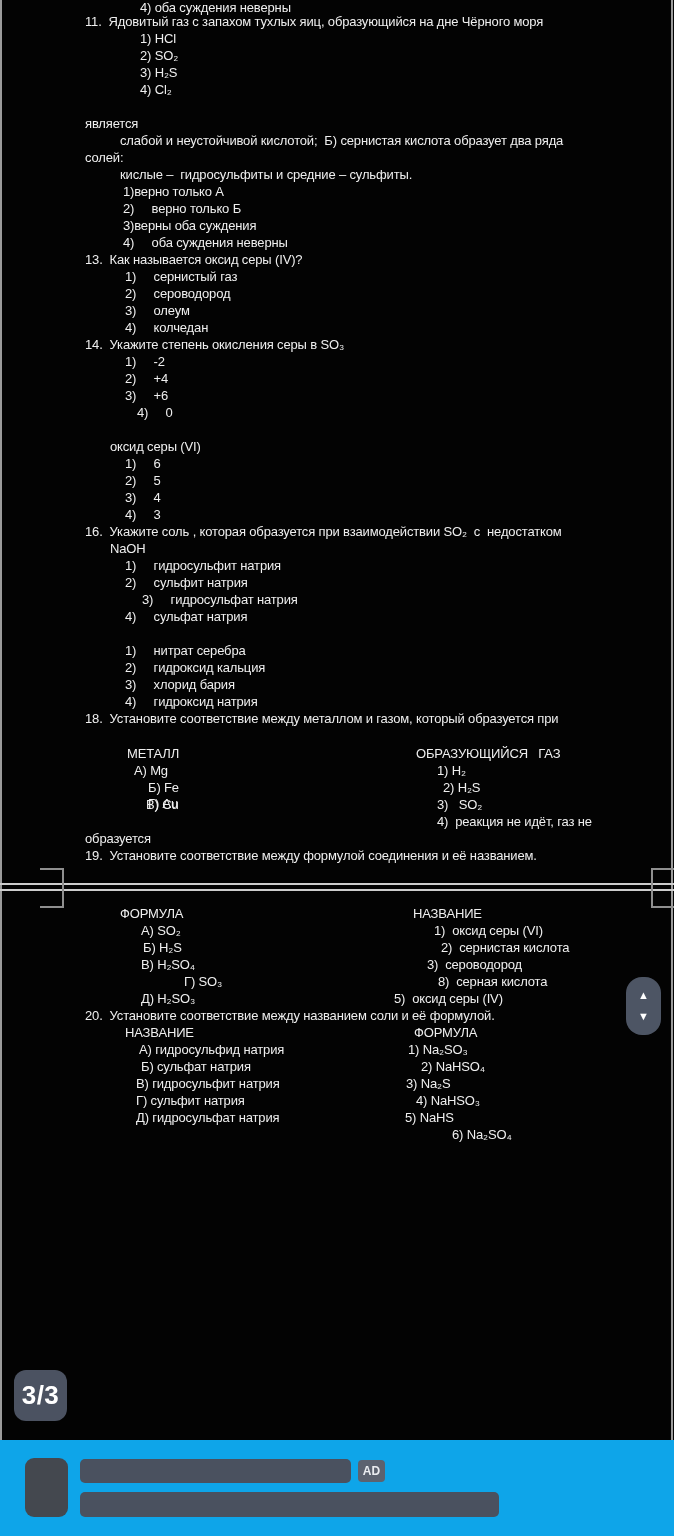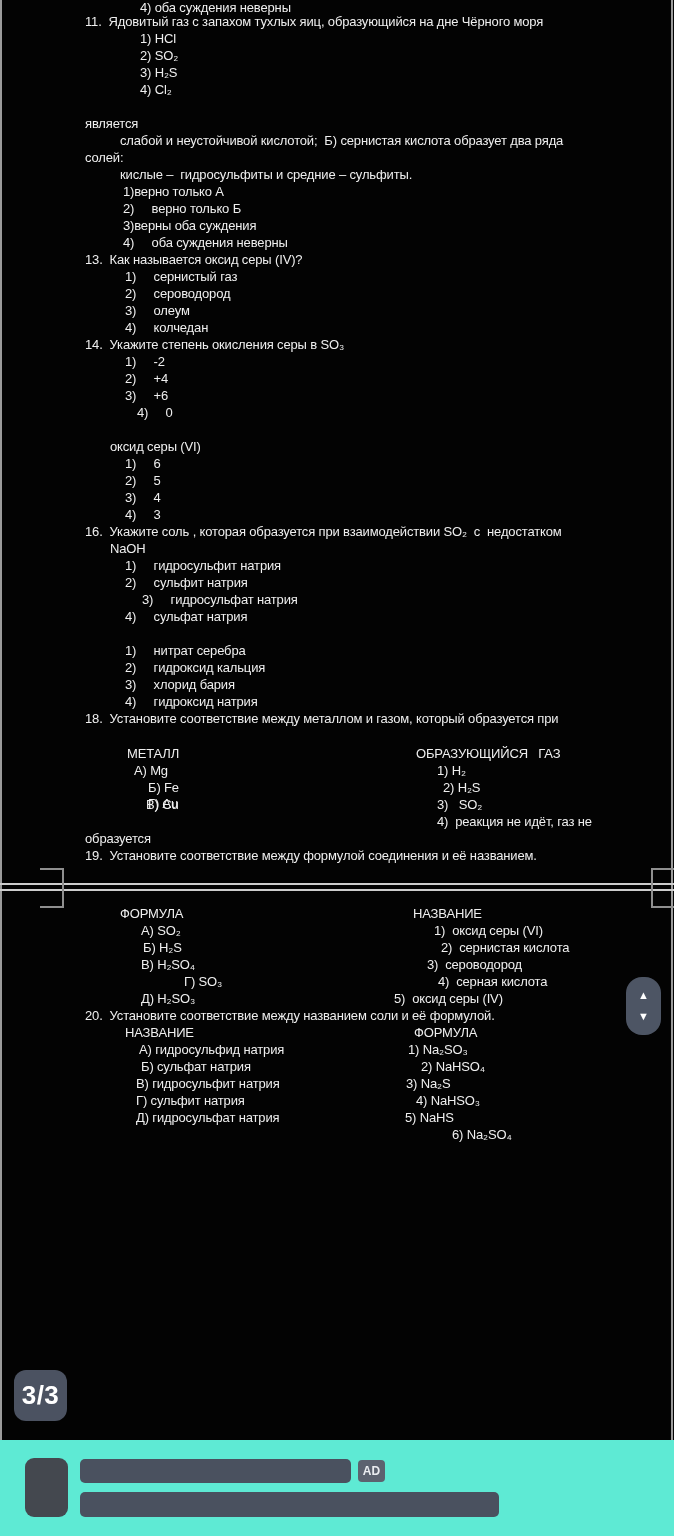"4) серная кислота" span.doc-line { text: 4 -> 8 }
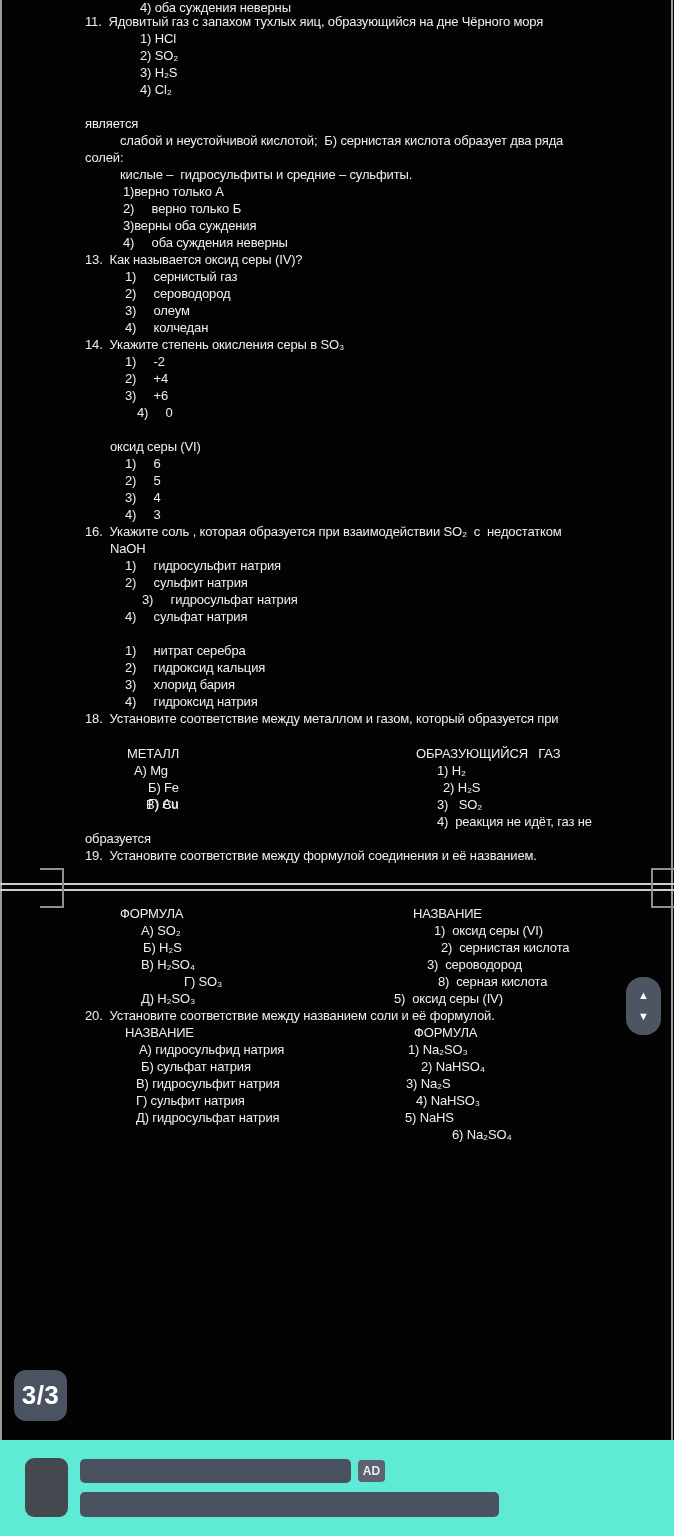"AD" .ad-banner { background: #5eead4 -> #0ea5e9 }
